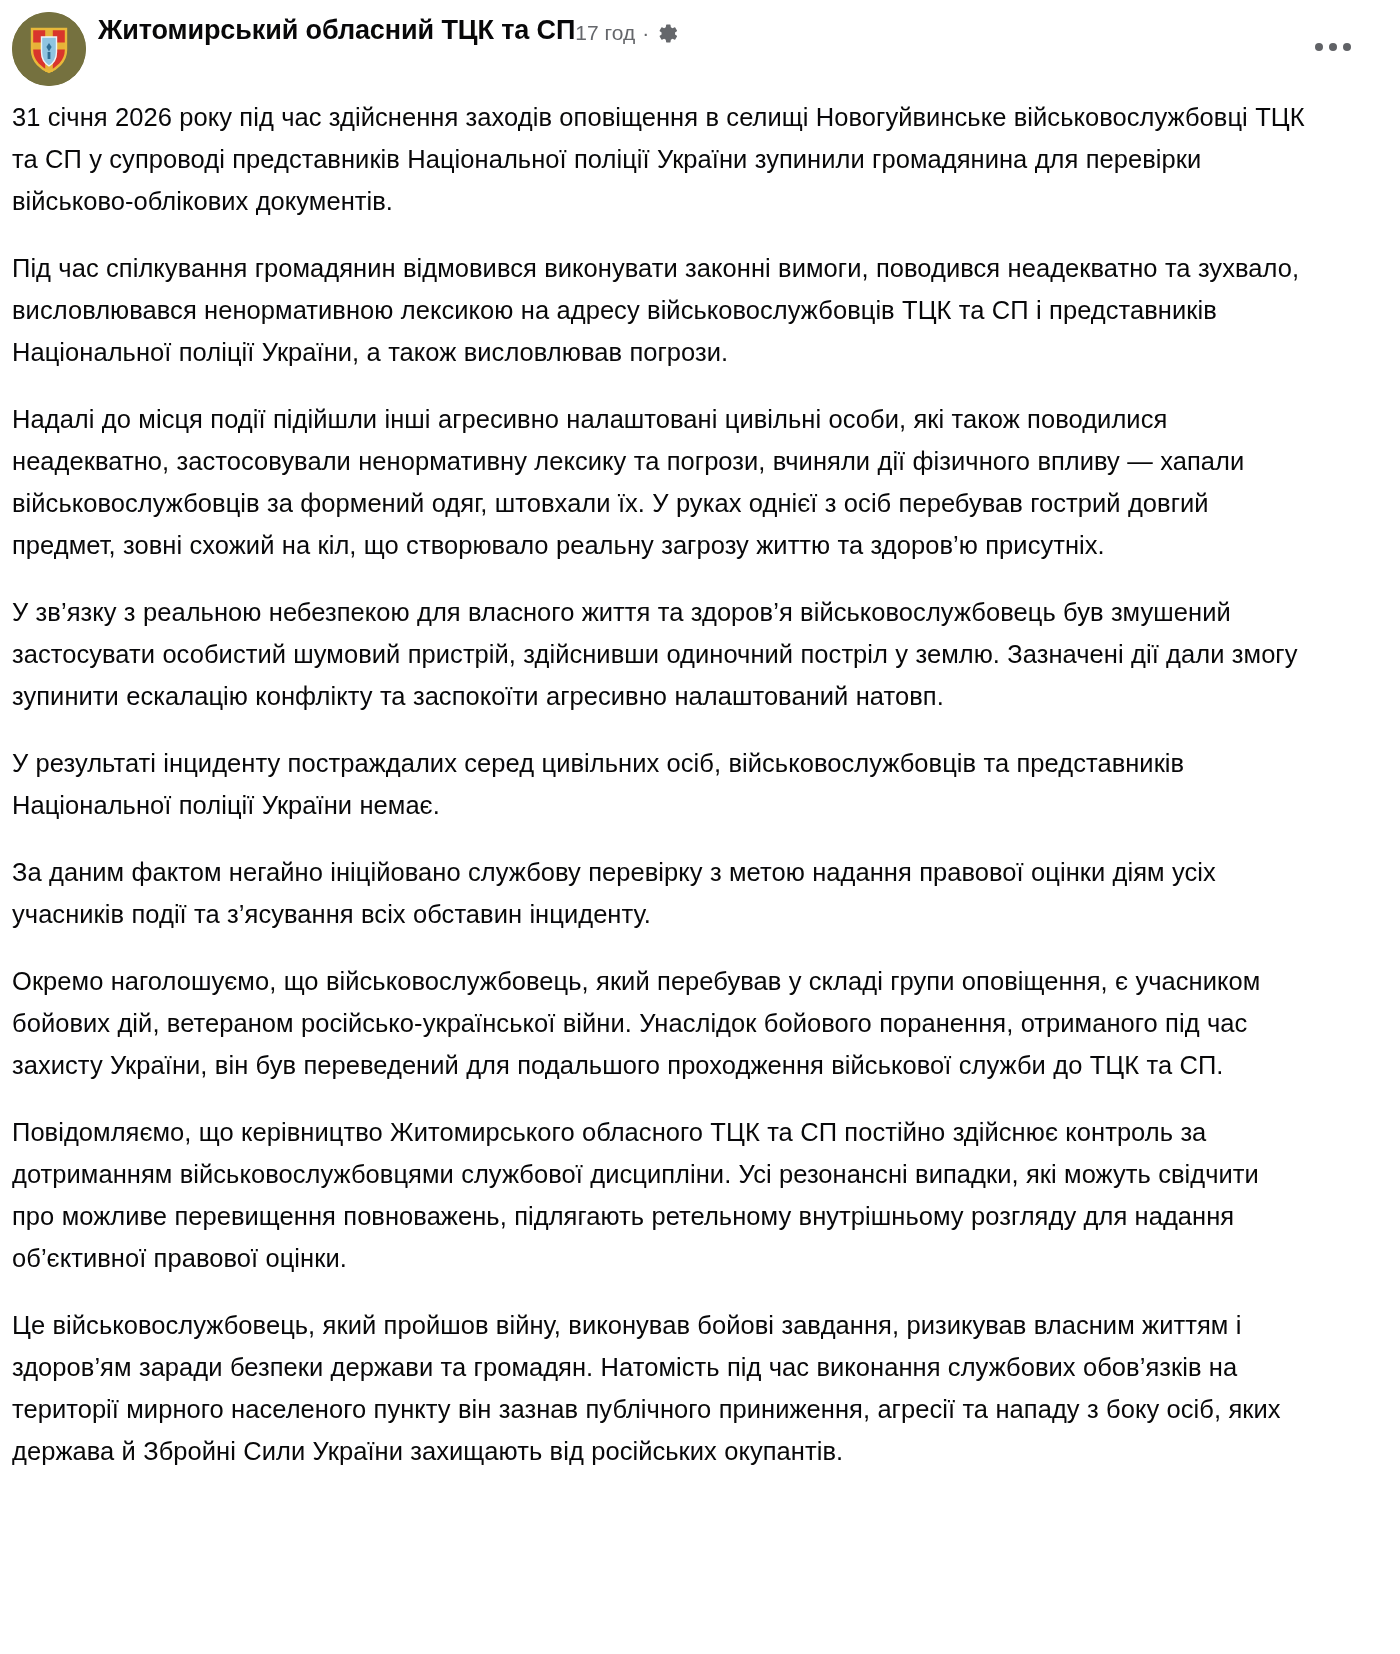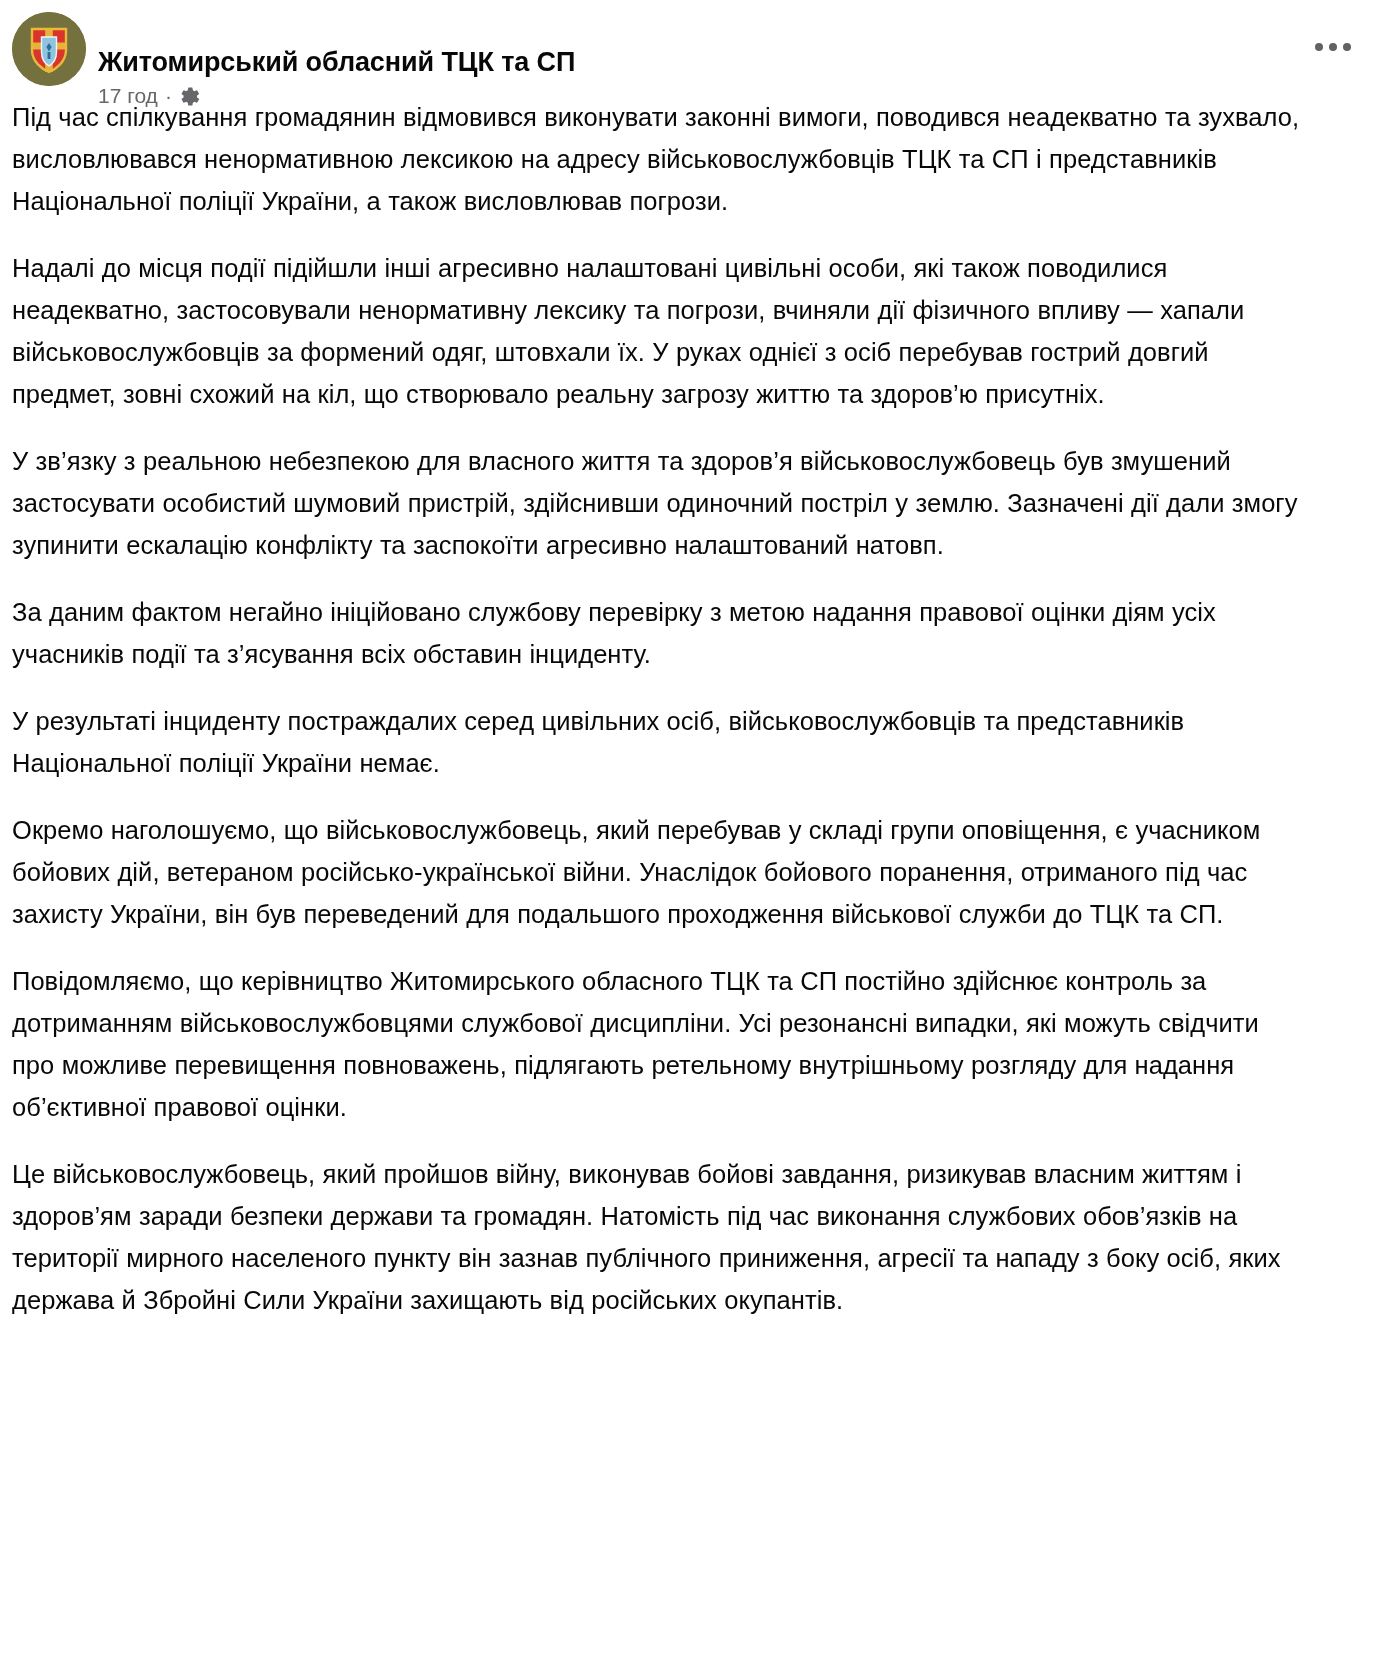"Житомирський обласний ТЦК та СП" .header-text { flex-direction: column -> row; margin-top: 32px -> none }
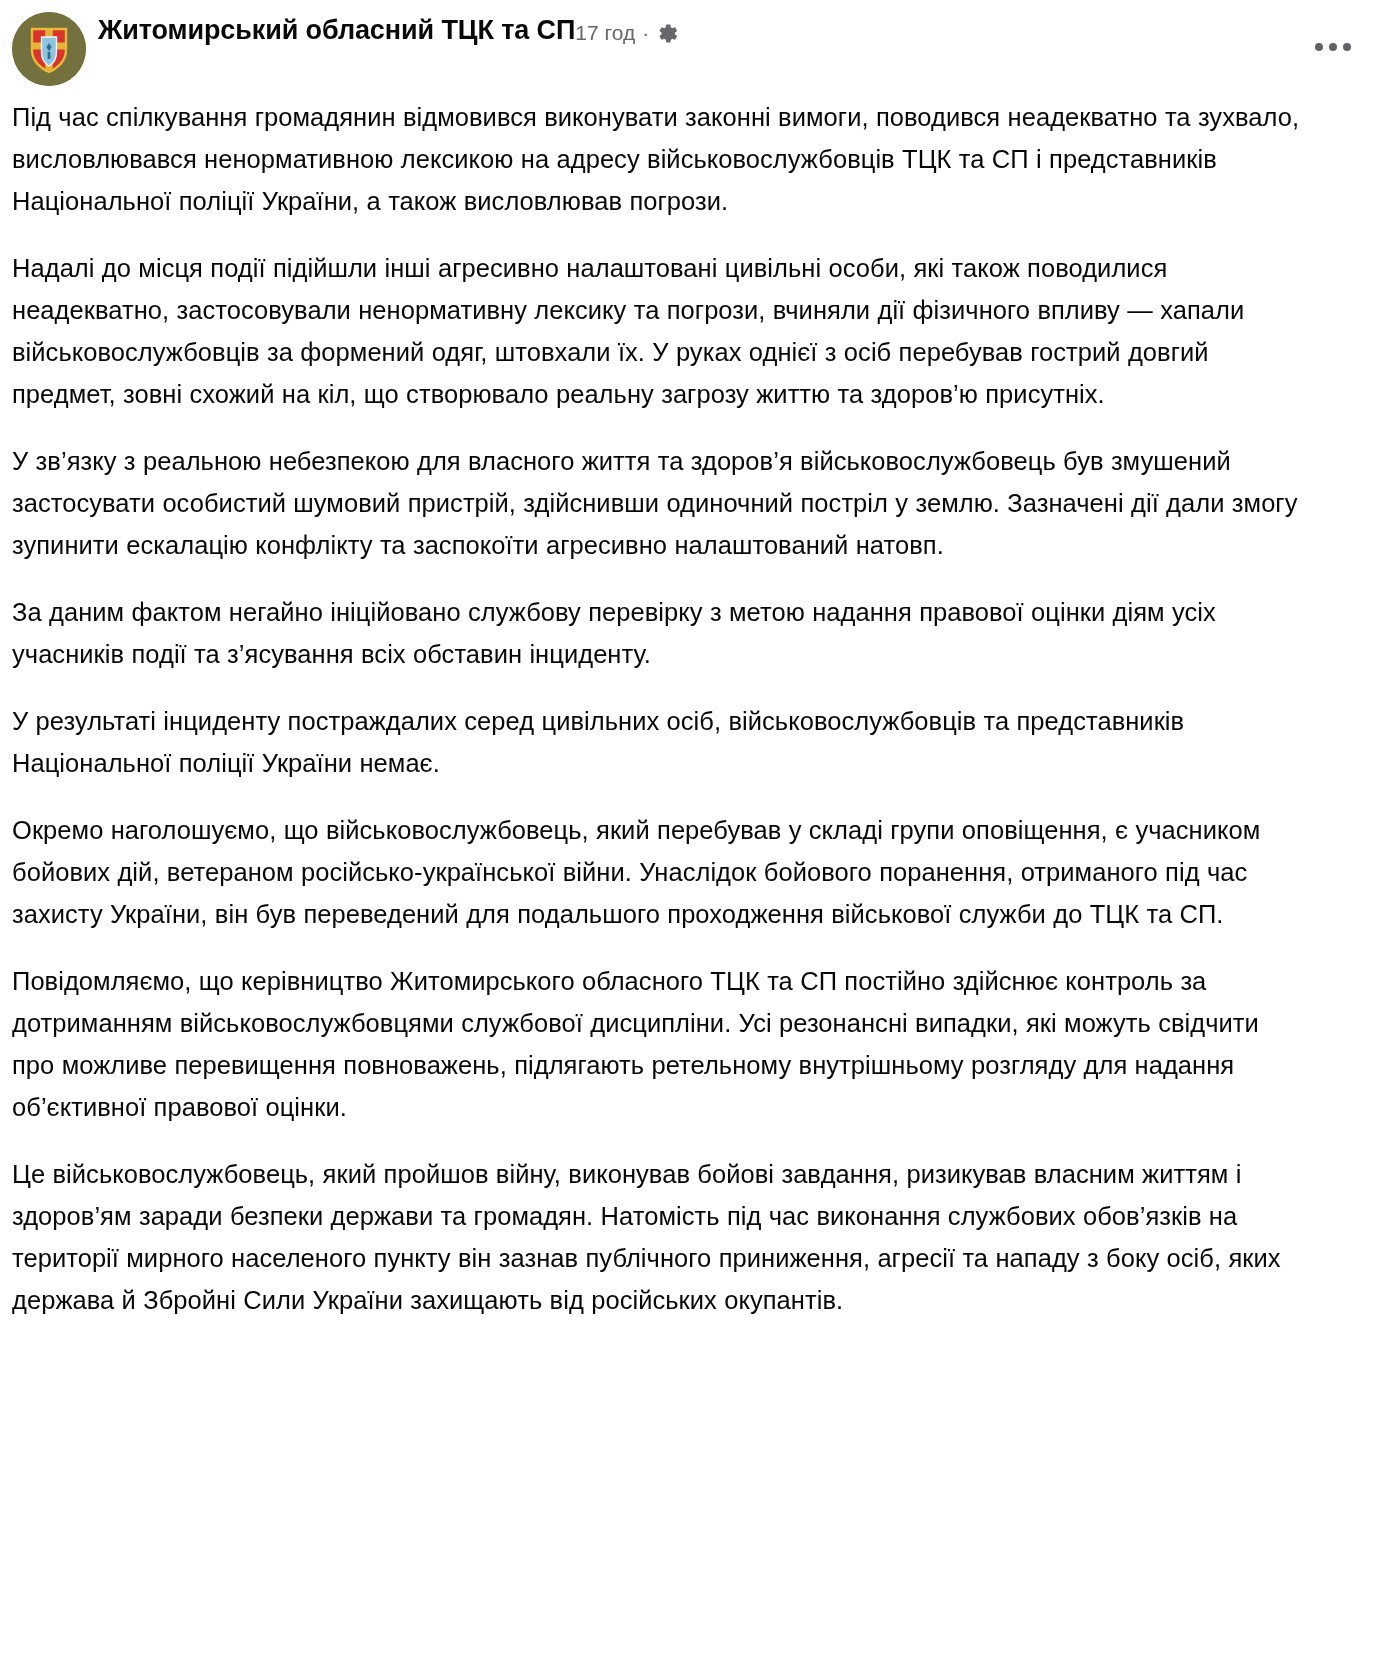"31 січня 2026 року під" p { html: none -> <p>31 січня 2026 року під час здійснення заходів оповіщення в селищі Новогуйвинське військовослужбовці ТЦК та СП у супроводі представників Національної поліції України зупинили громадянина для перевірки військово-облікових документів.</p> }
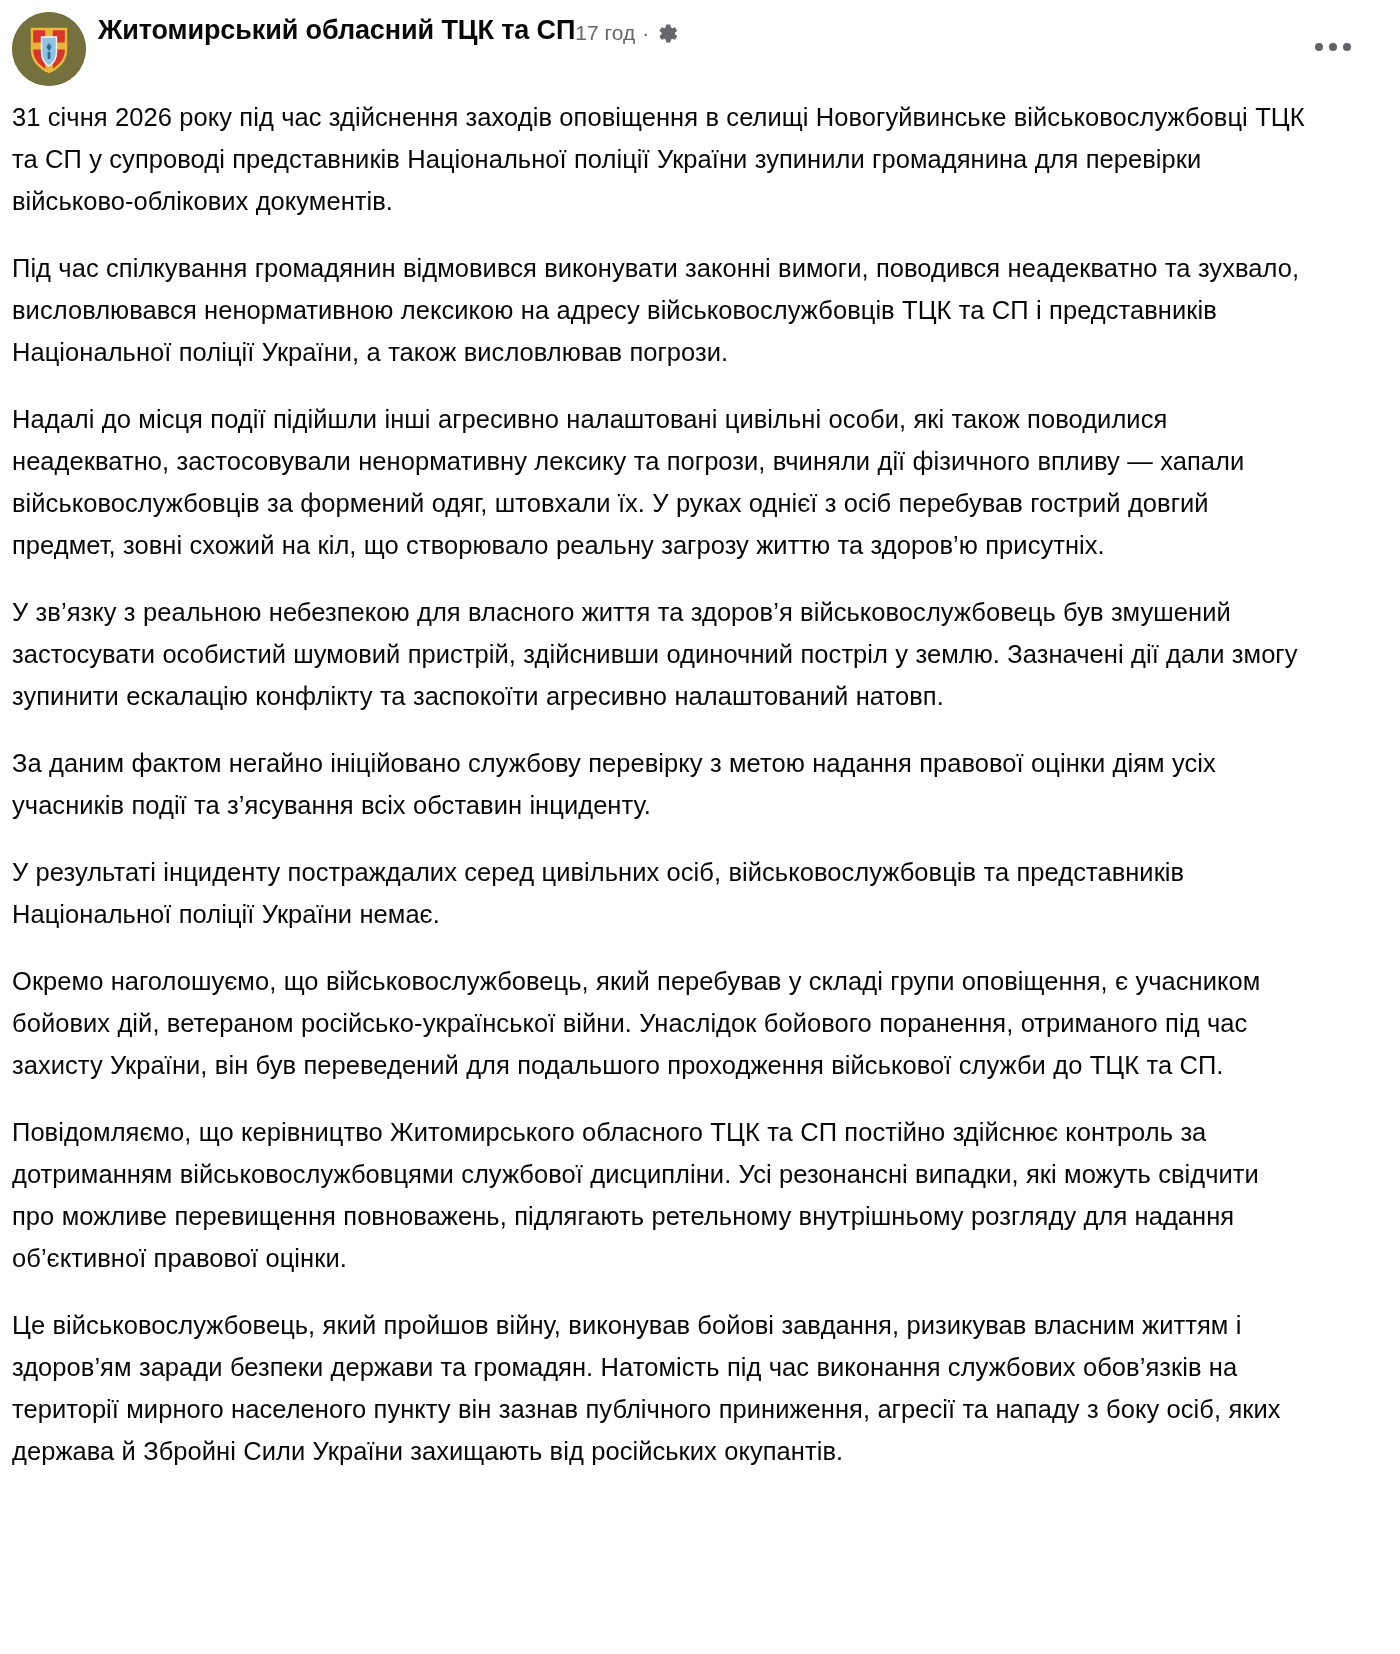"За даним фактом негайно ініційовано" p { order: before "У результаті інциденту постраждалих" -> after "У результаті інциденту постраждалих" }
